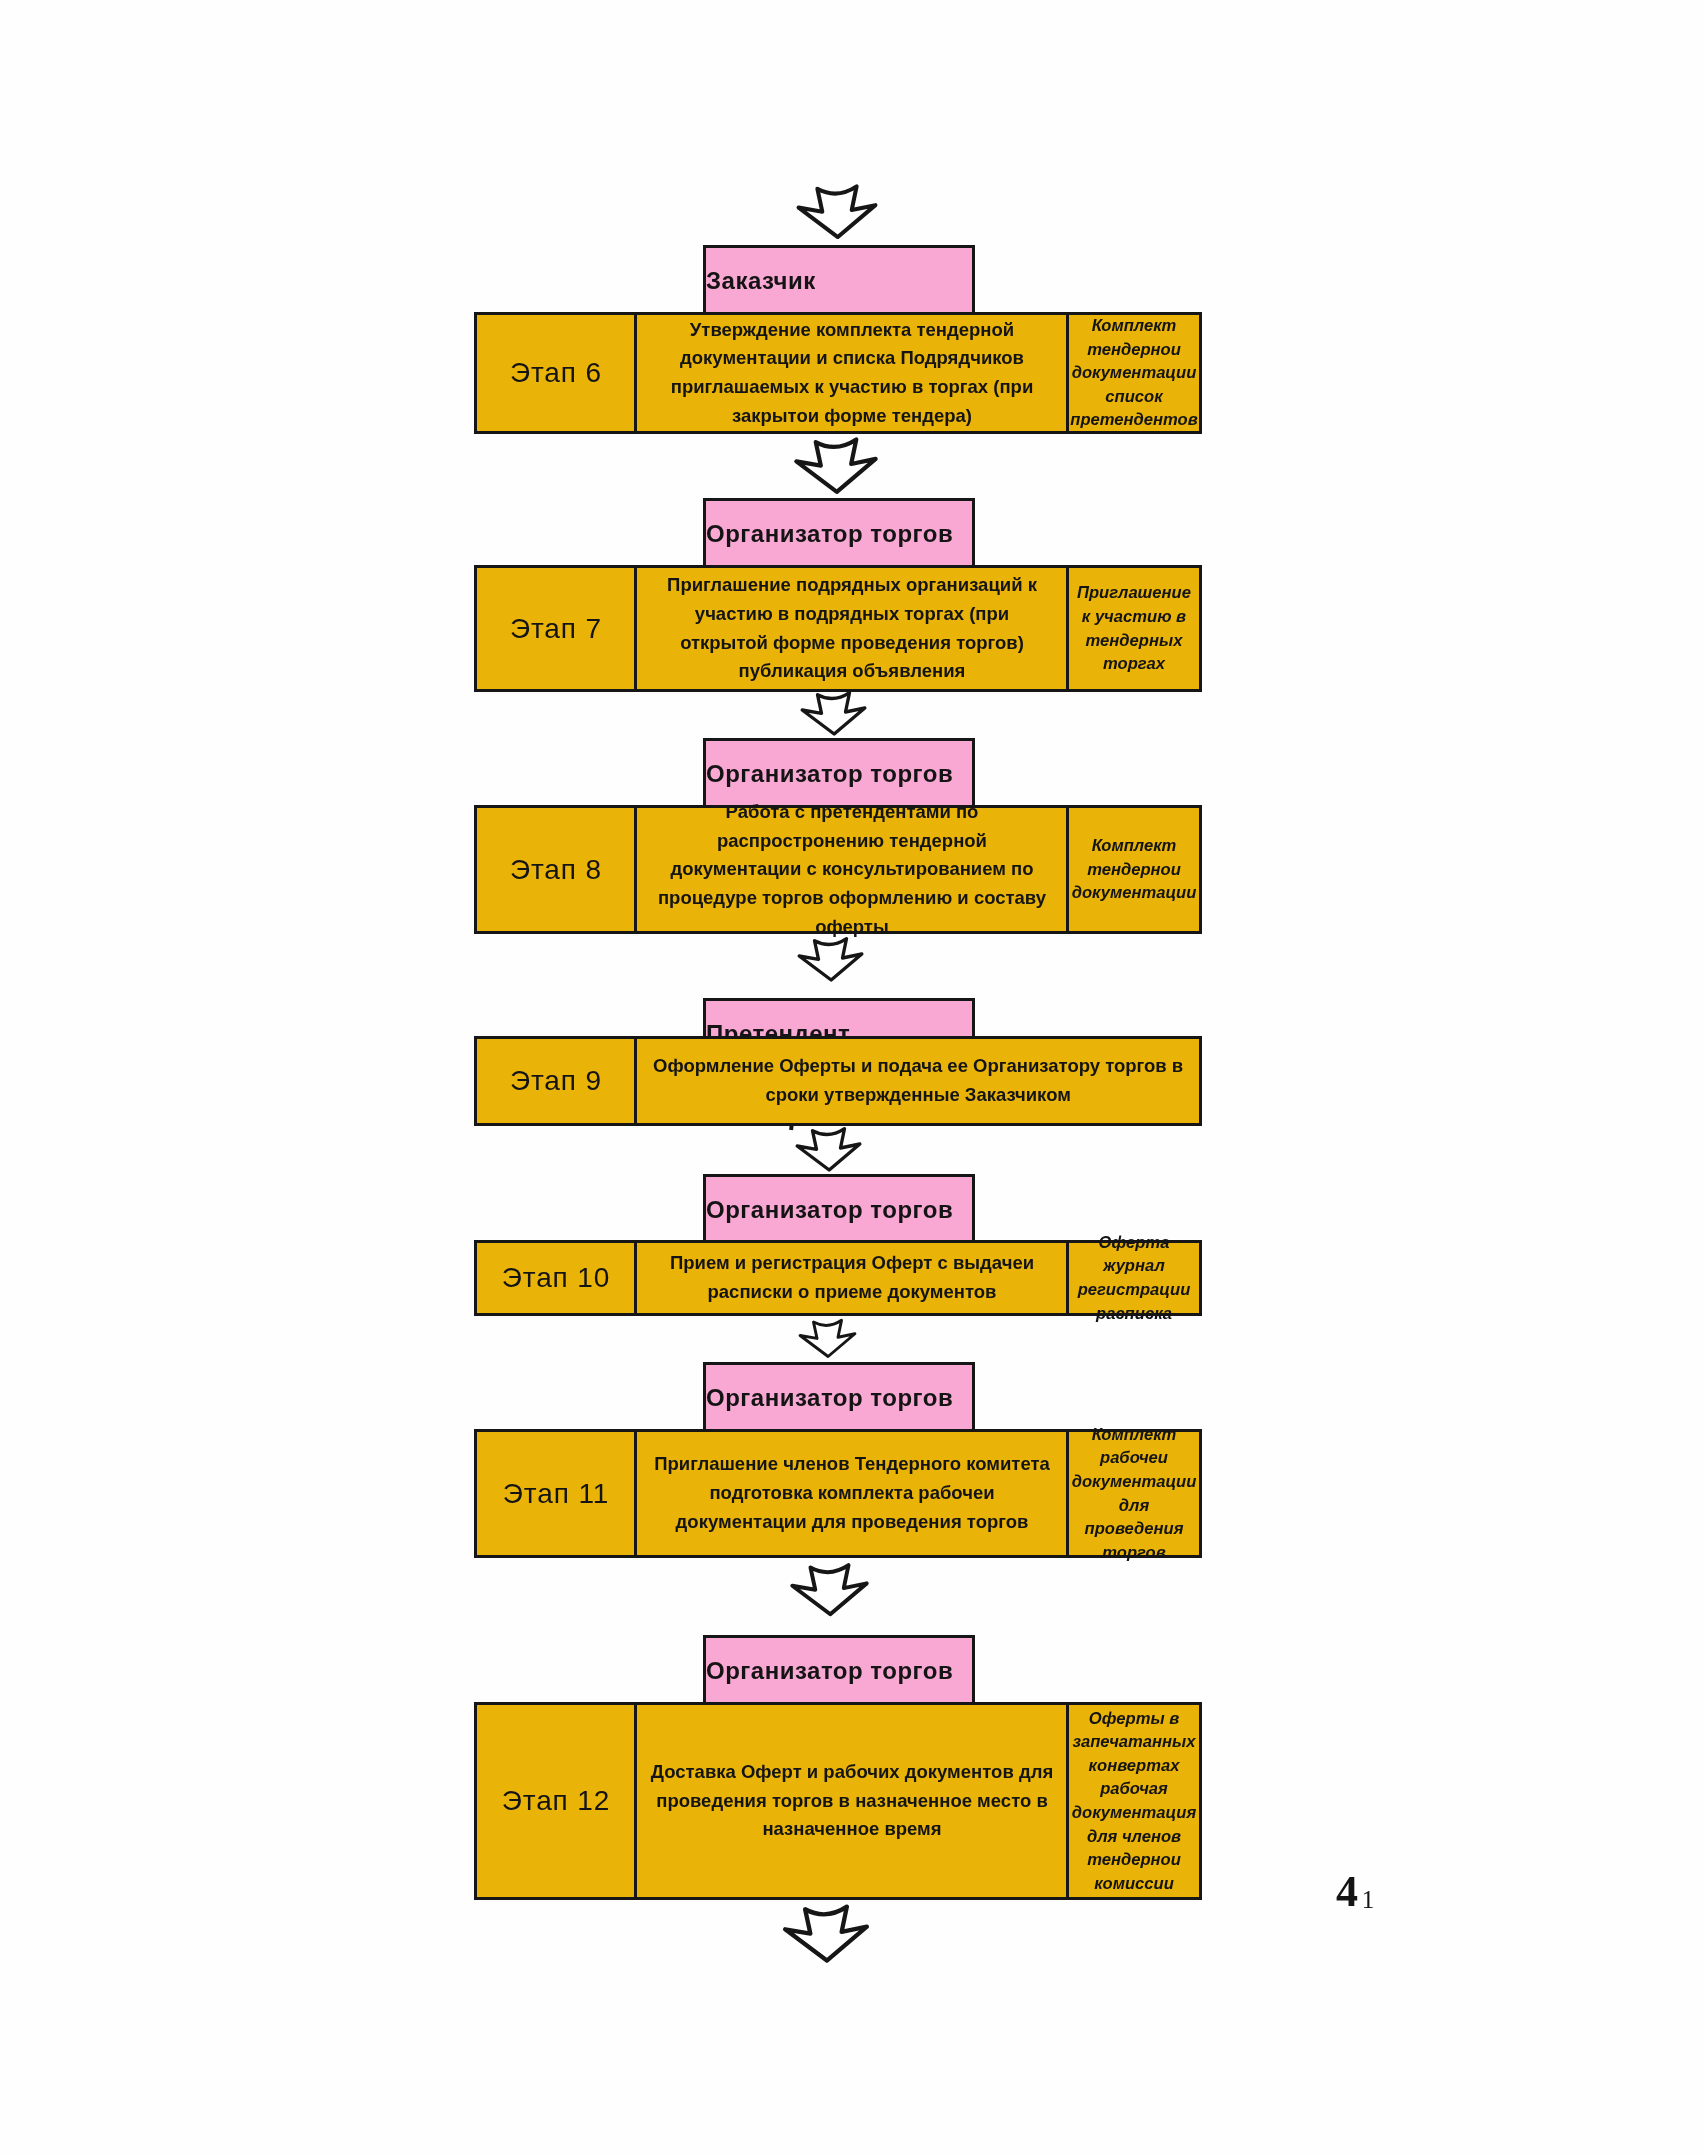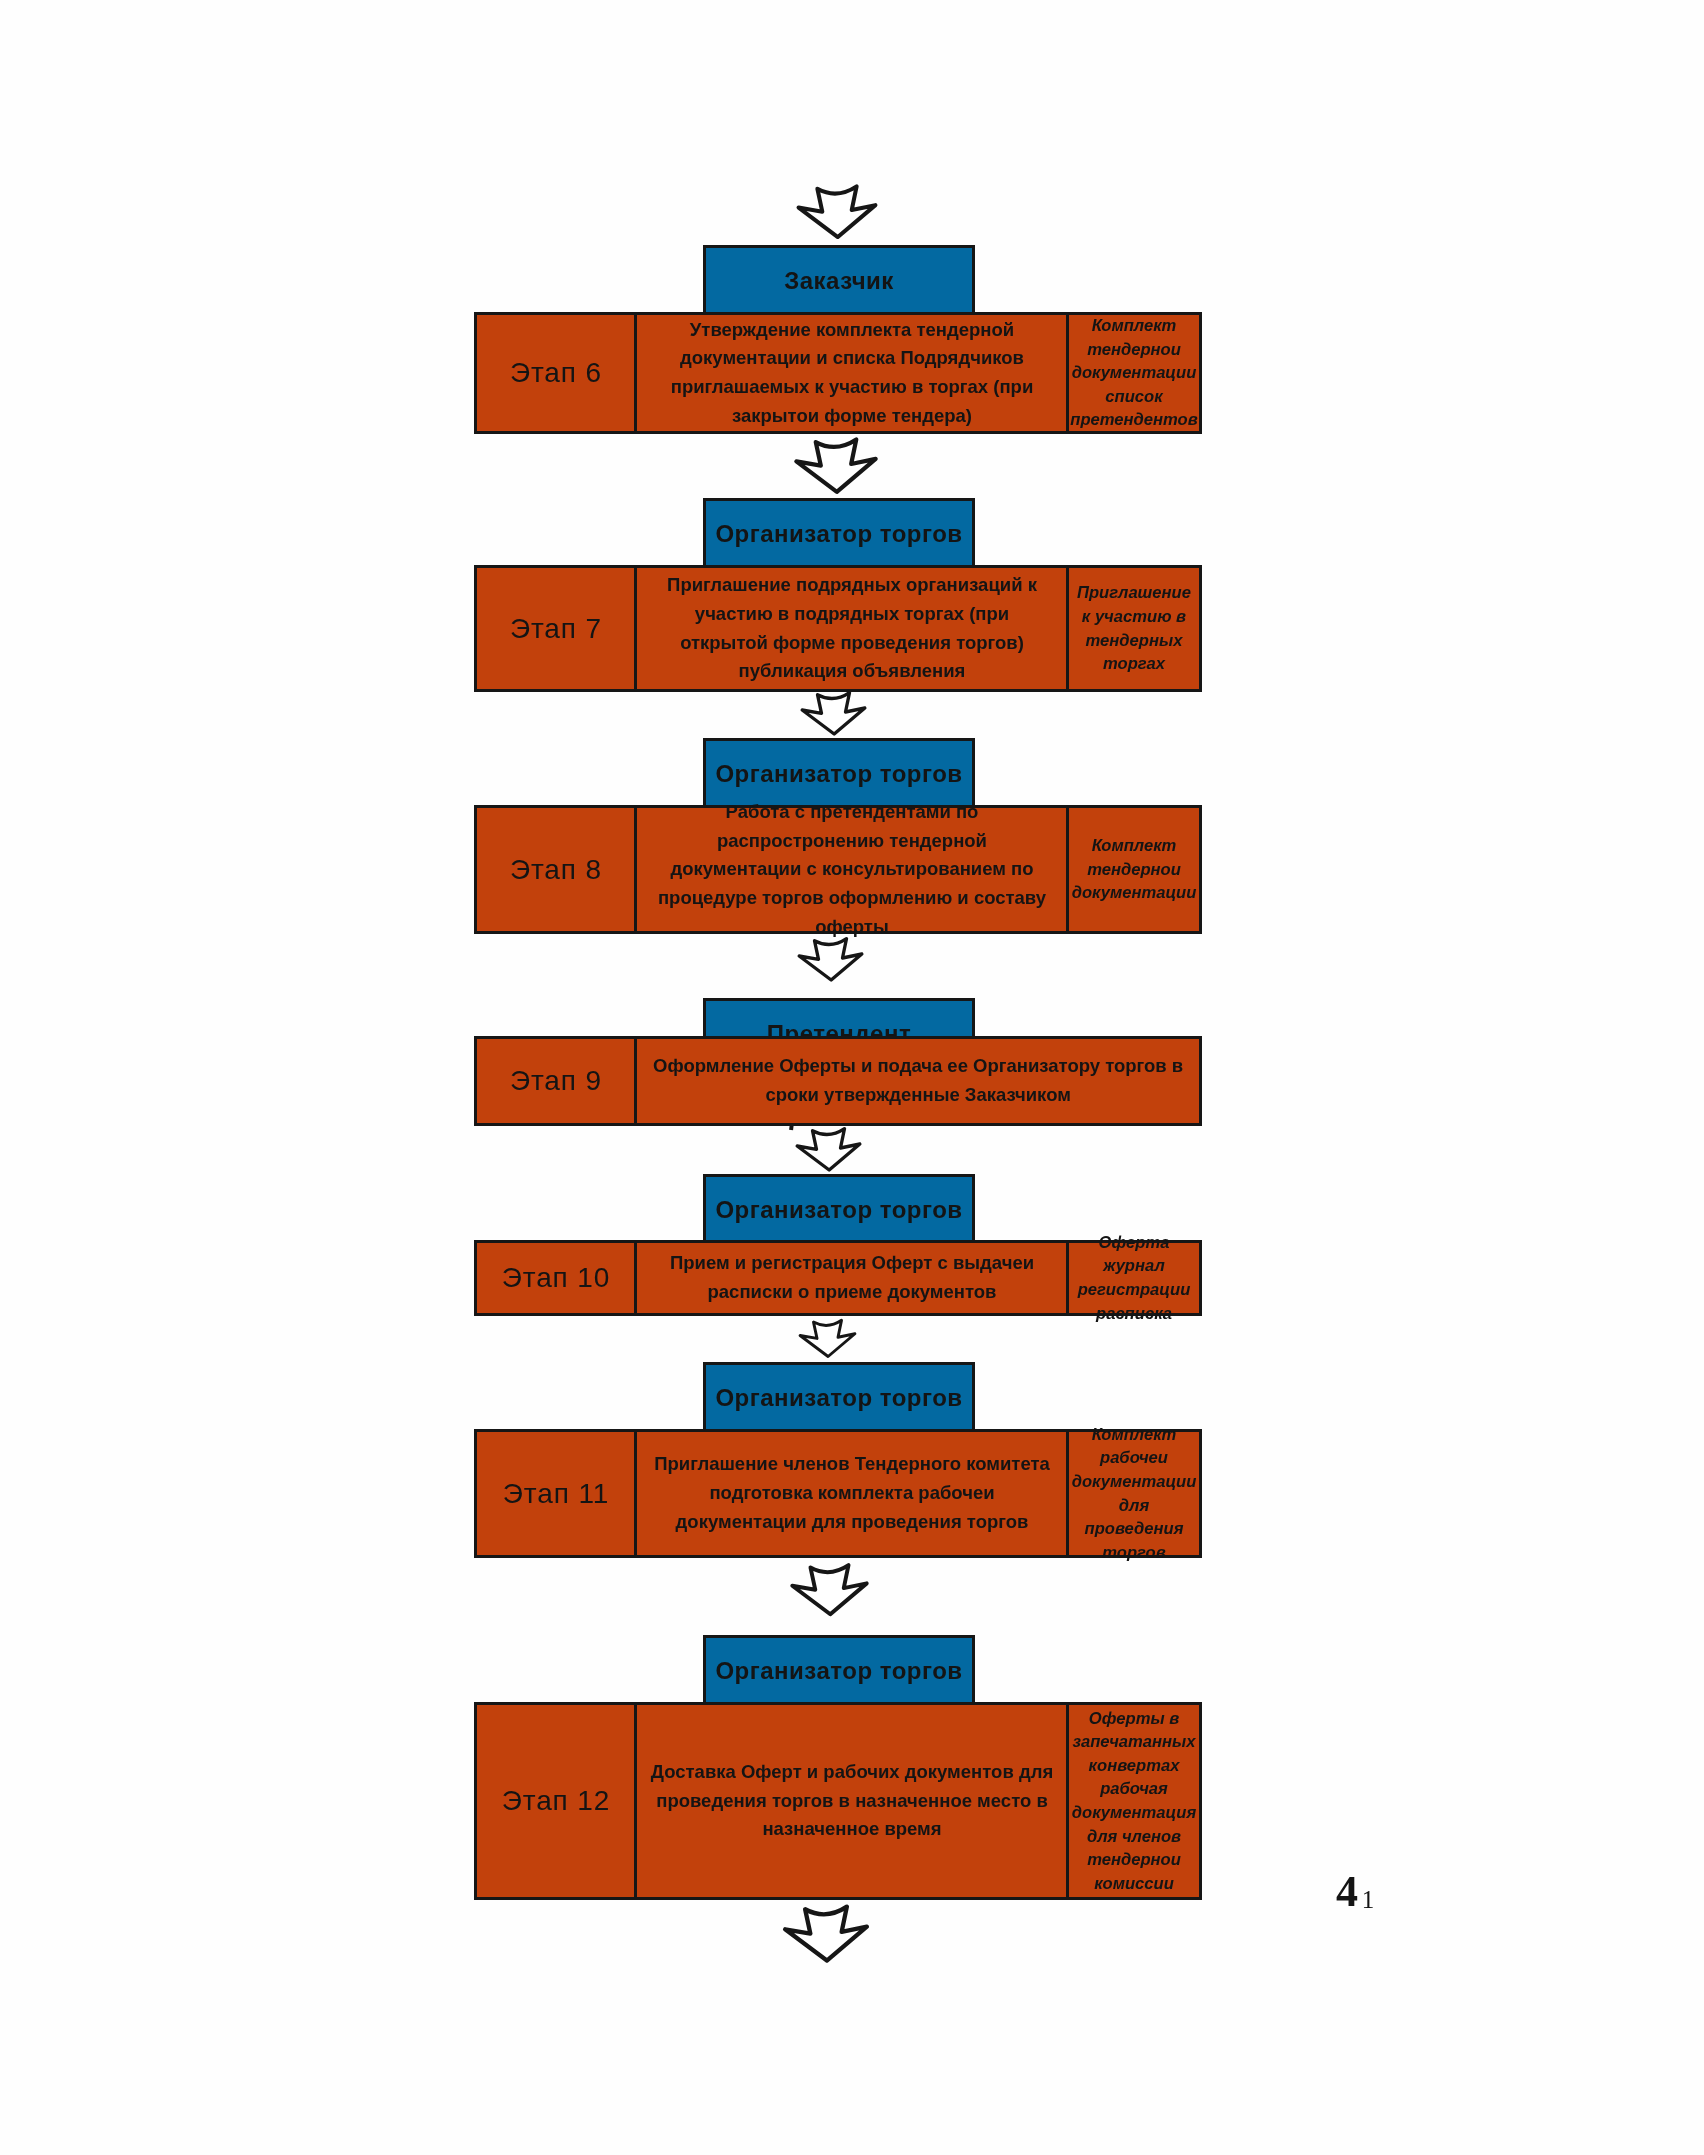"Заказчик" .hdr { background: #0369a1 -> #f9a8d4; justify-content: center -> none }
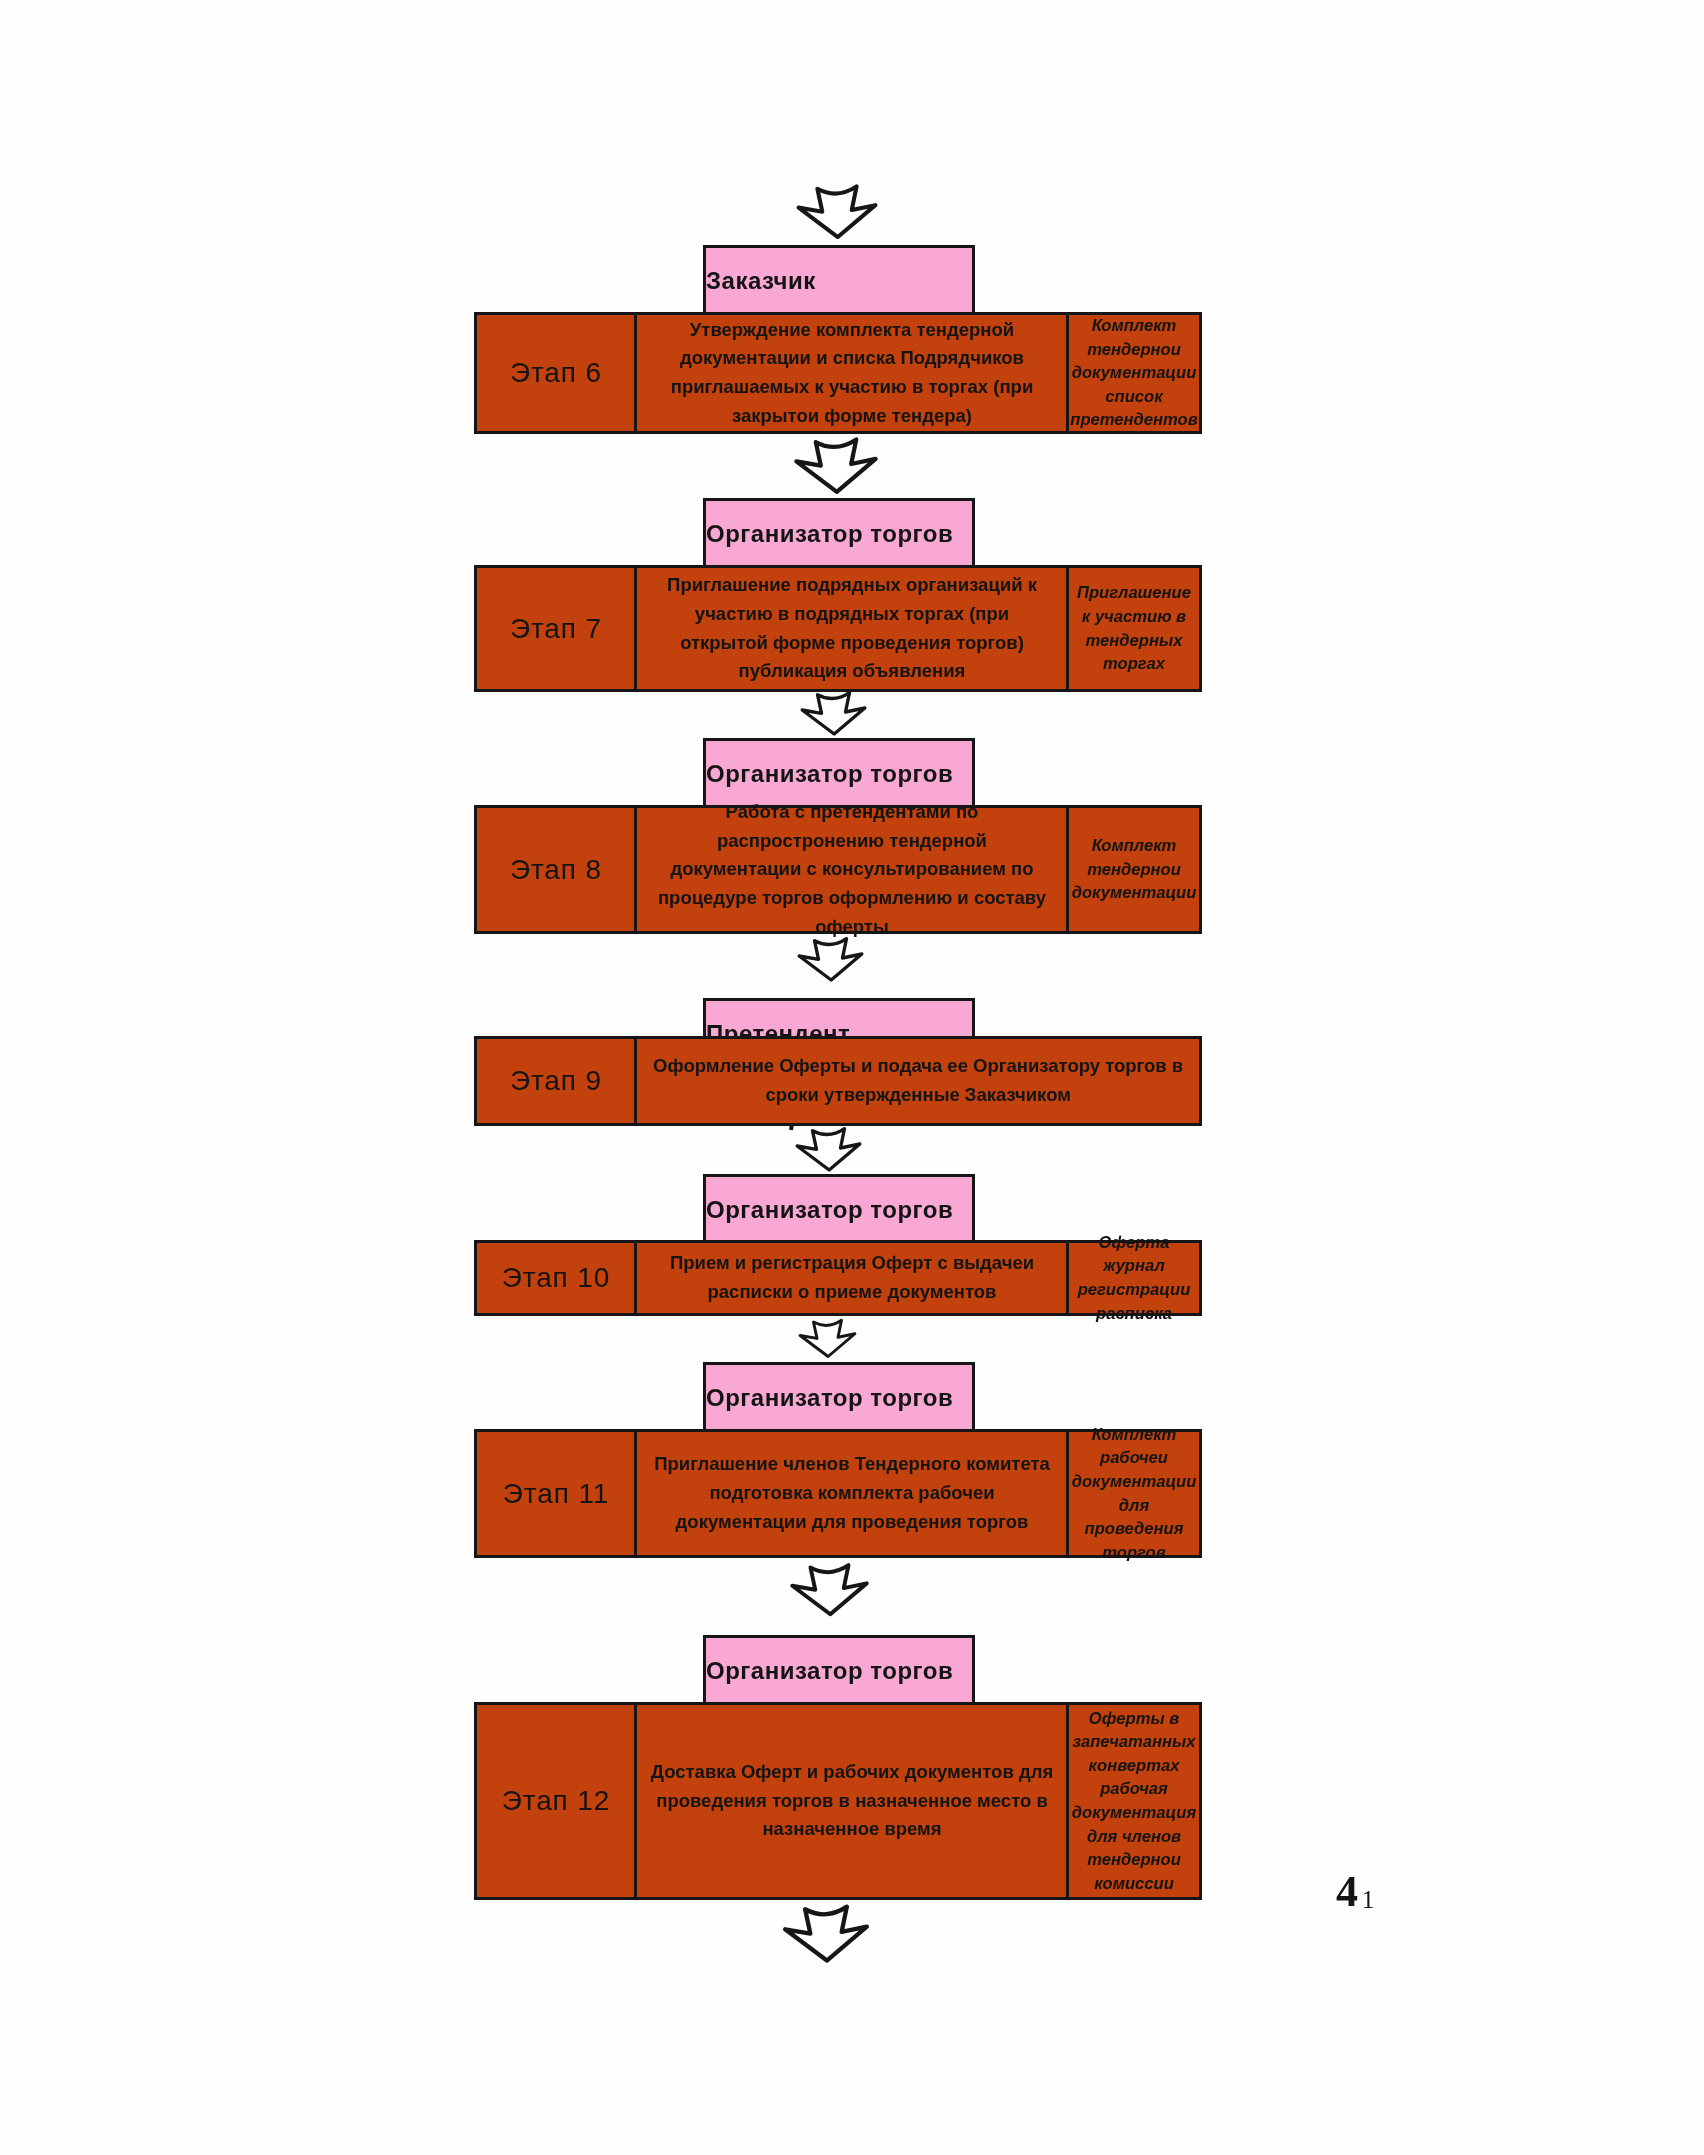"Утверждение комплекта тендерной" .cell { background: #c2410c -> #eab308 }
